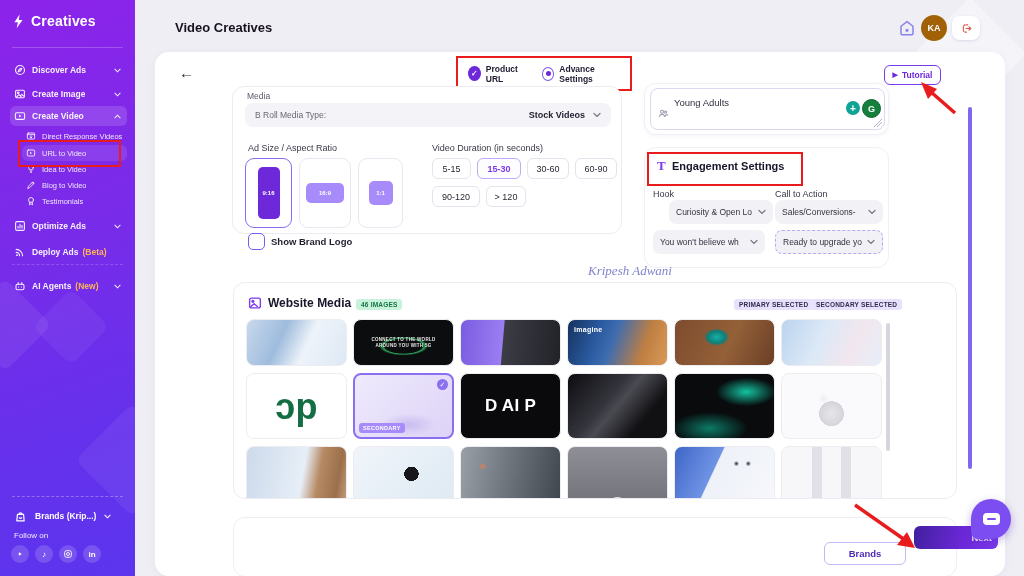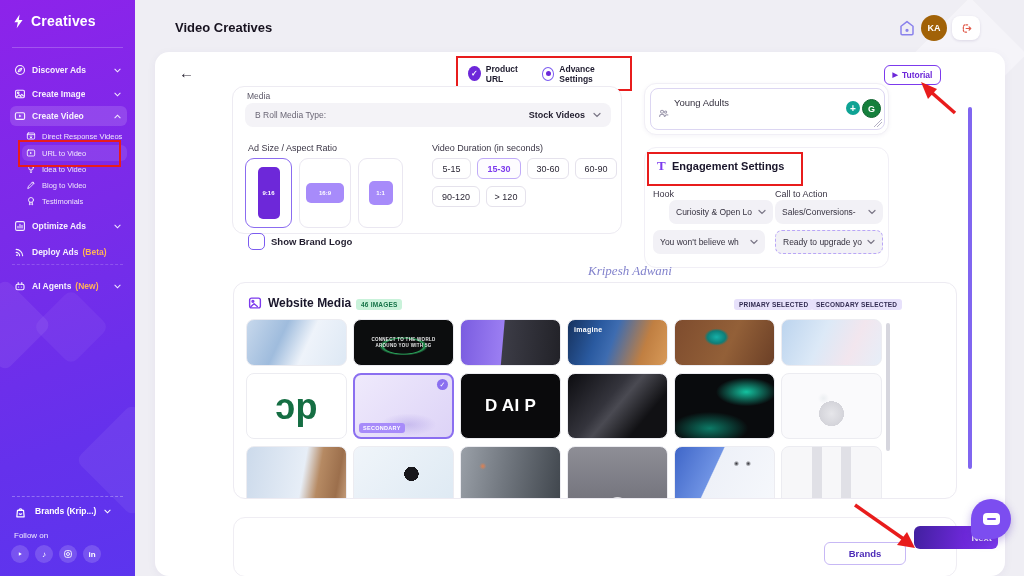"Brands (Krip...)" #brandsRow { align-items: flex-start -> center }
